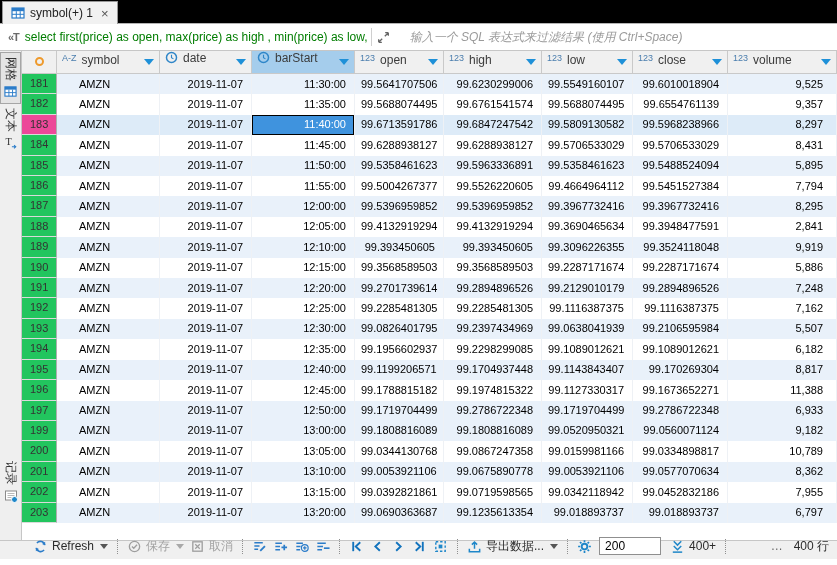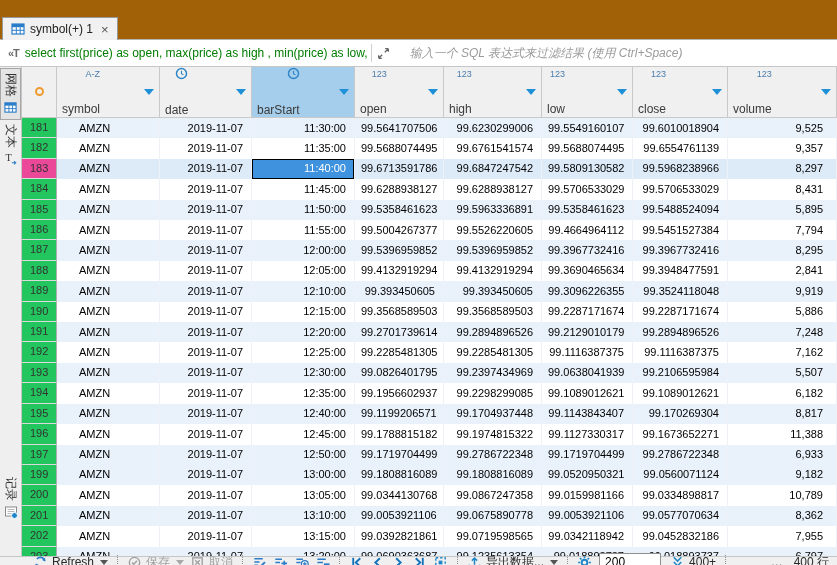"symbol(+) 1" .tabbar { background: #a16207 -> #000000; height: 40px -> 24px }
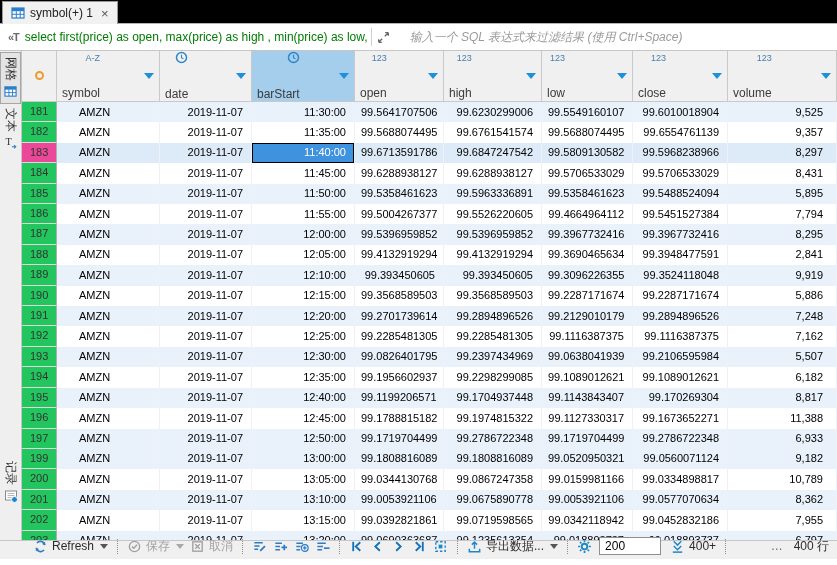"A-Z" .hcell { align-items: flex-end -> flex-start; flex-direction: column -> none; gap: 23px -> 5px }
